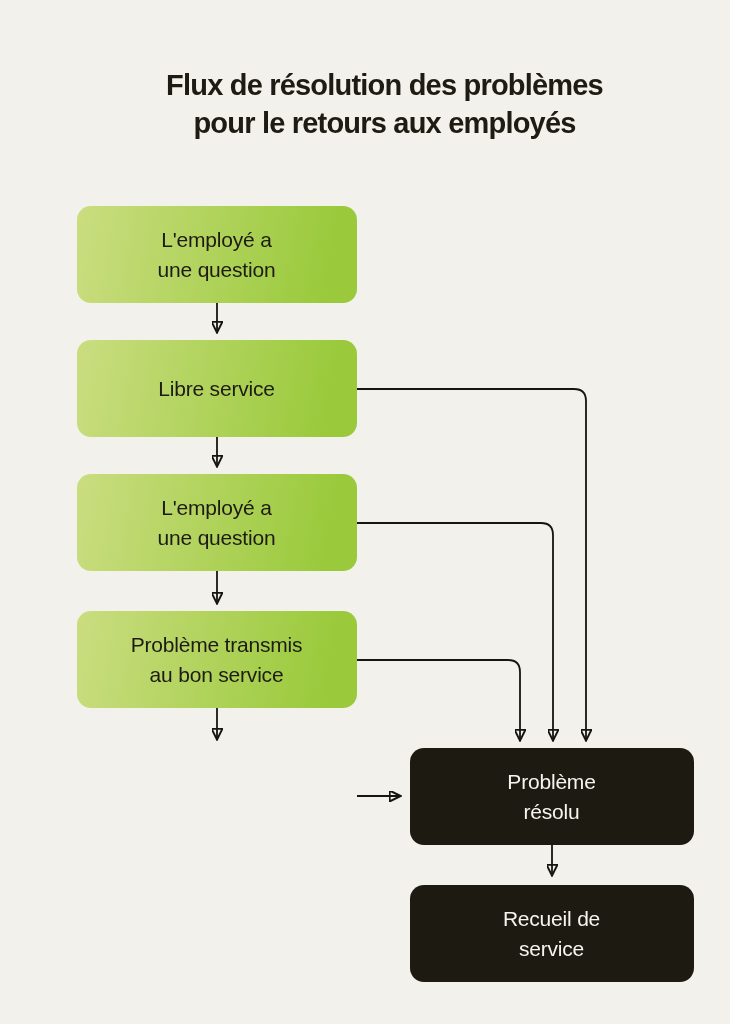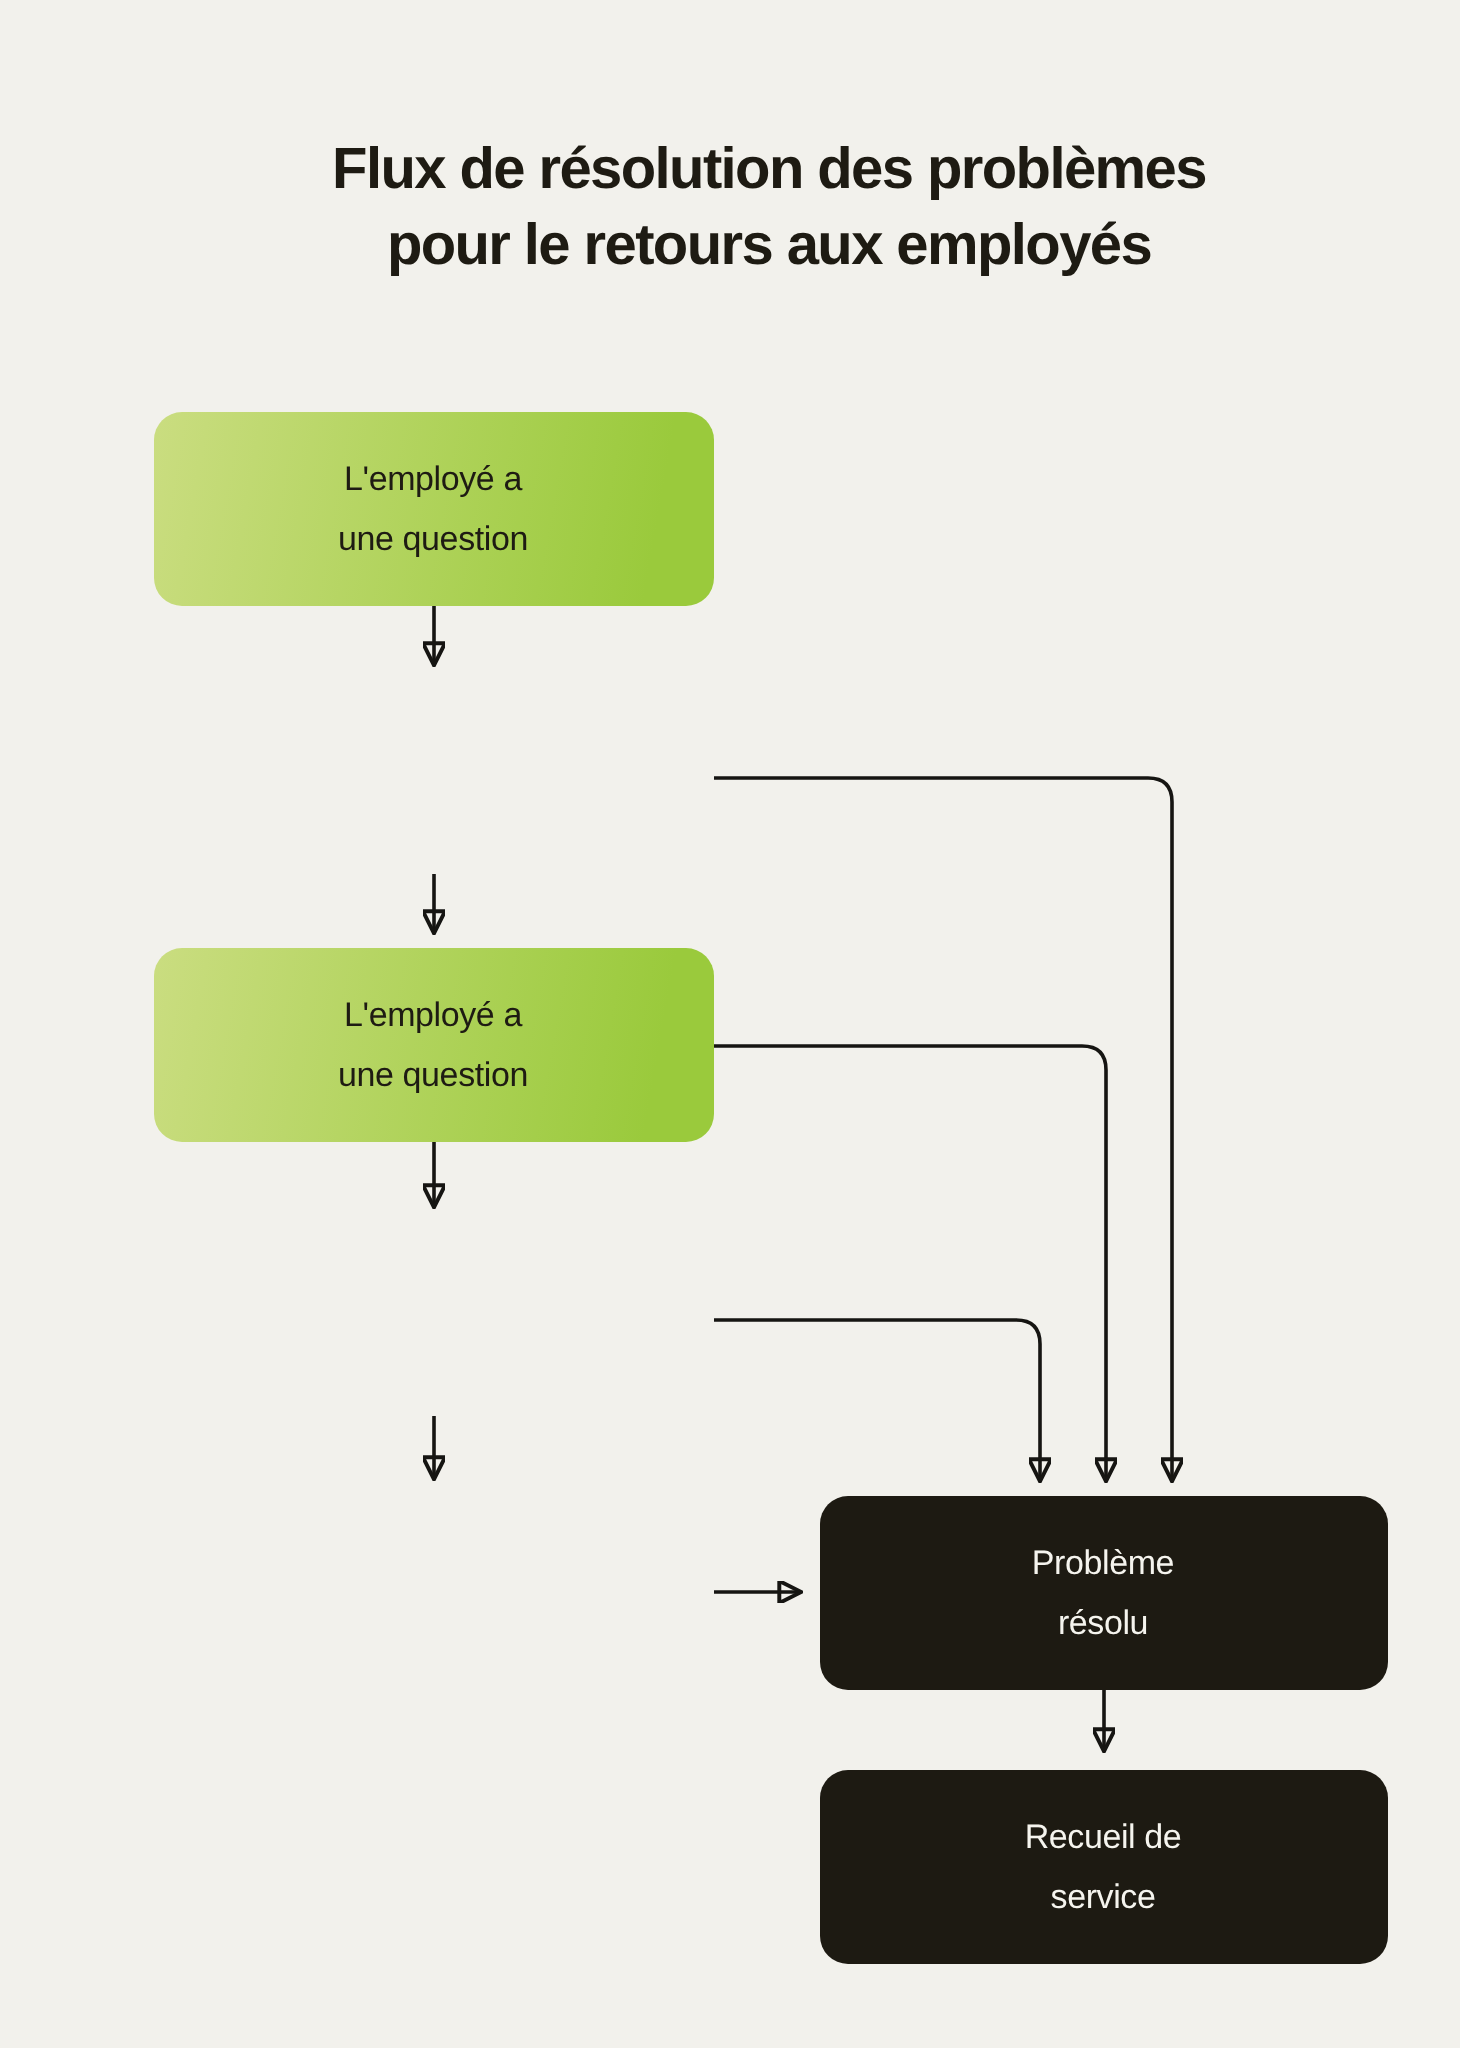"L'employé a" .node { font-size: 17px -> 21px }
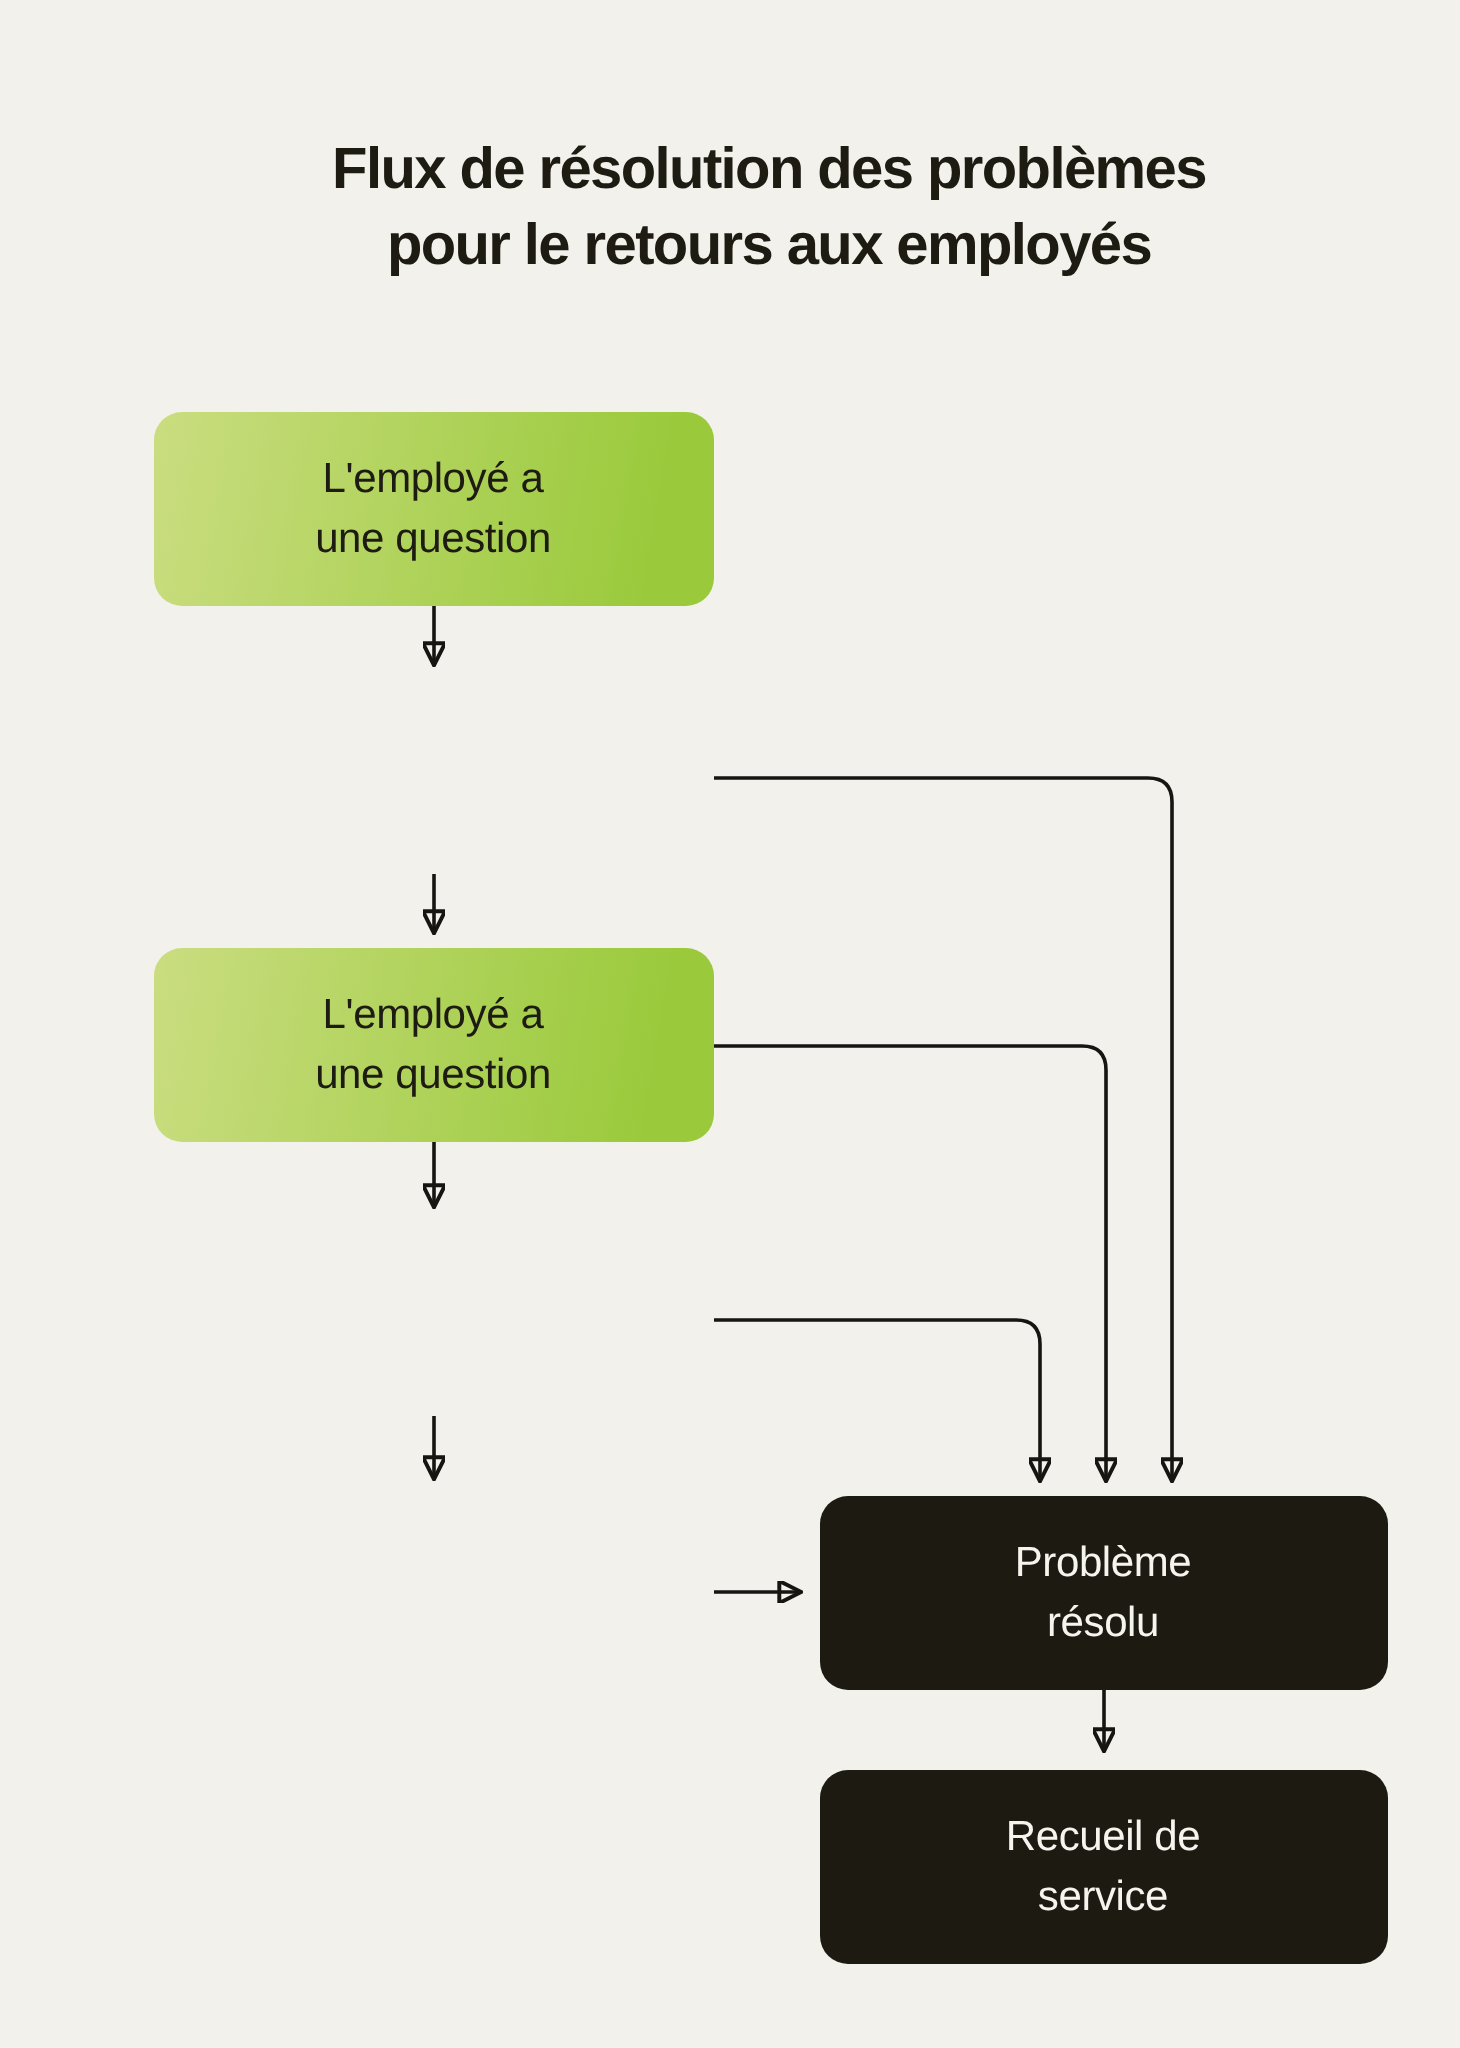"Libre service" div.node { html: none -> <div> <span>Libre service</span> </div> }
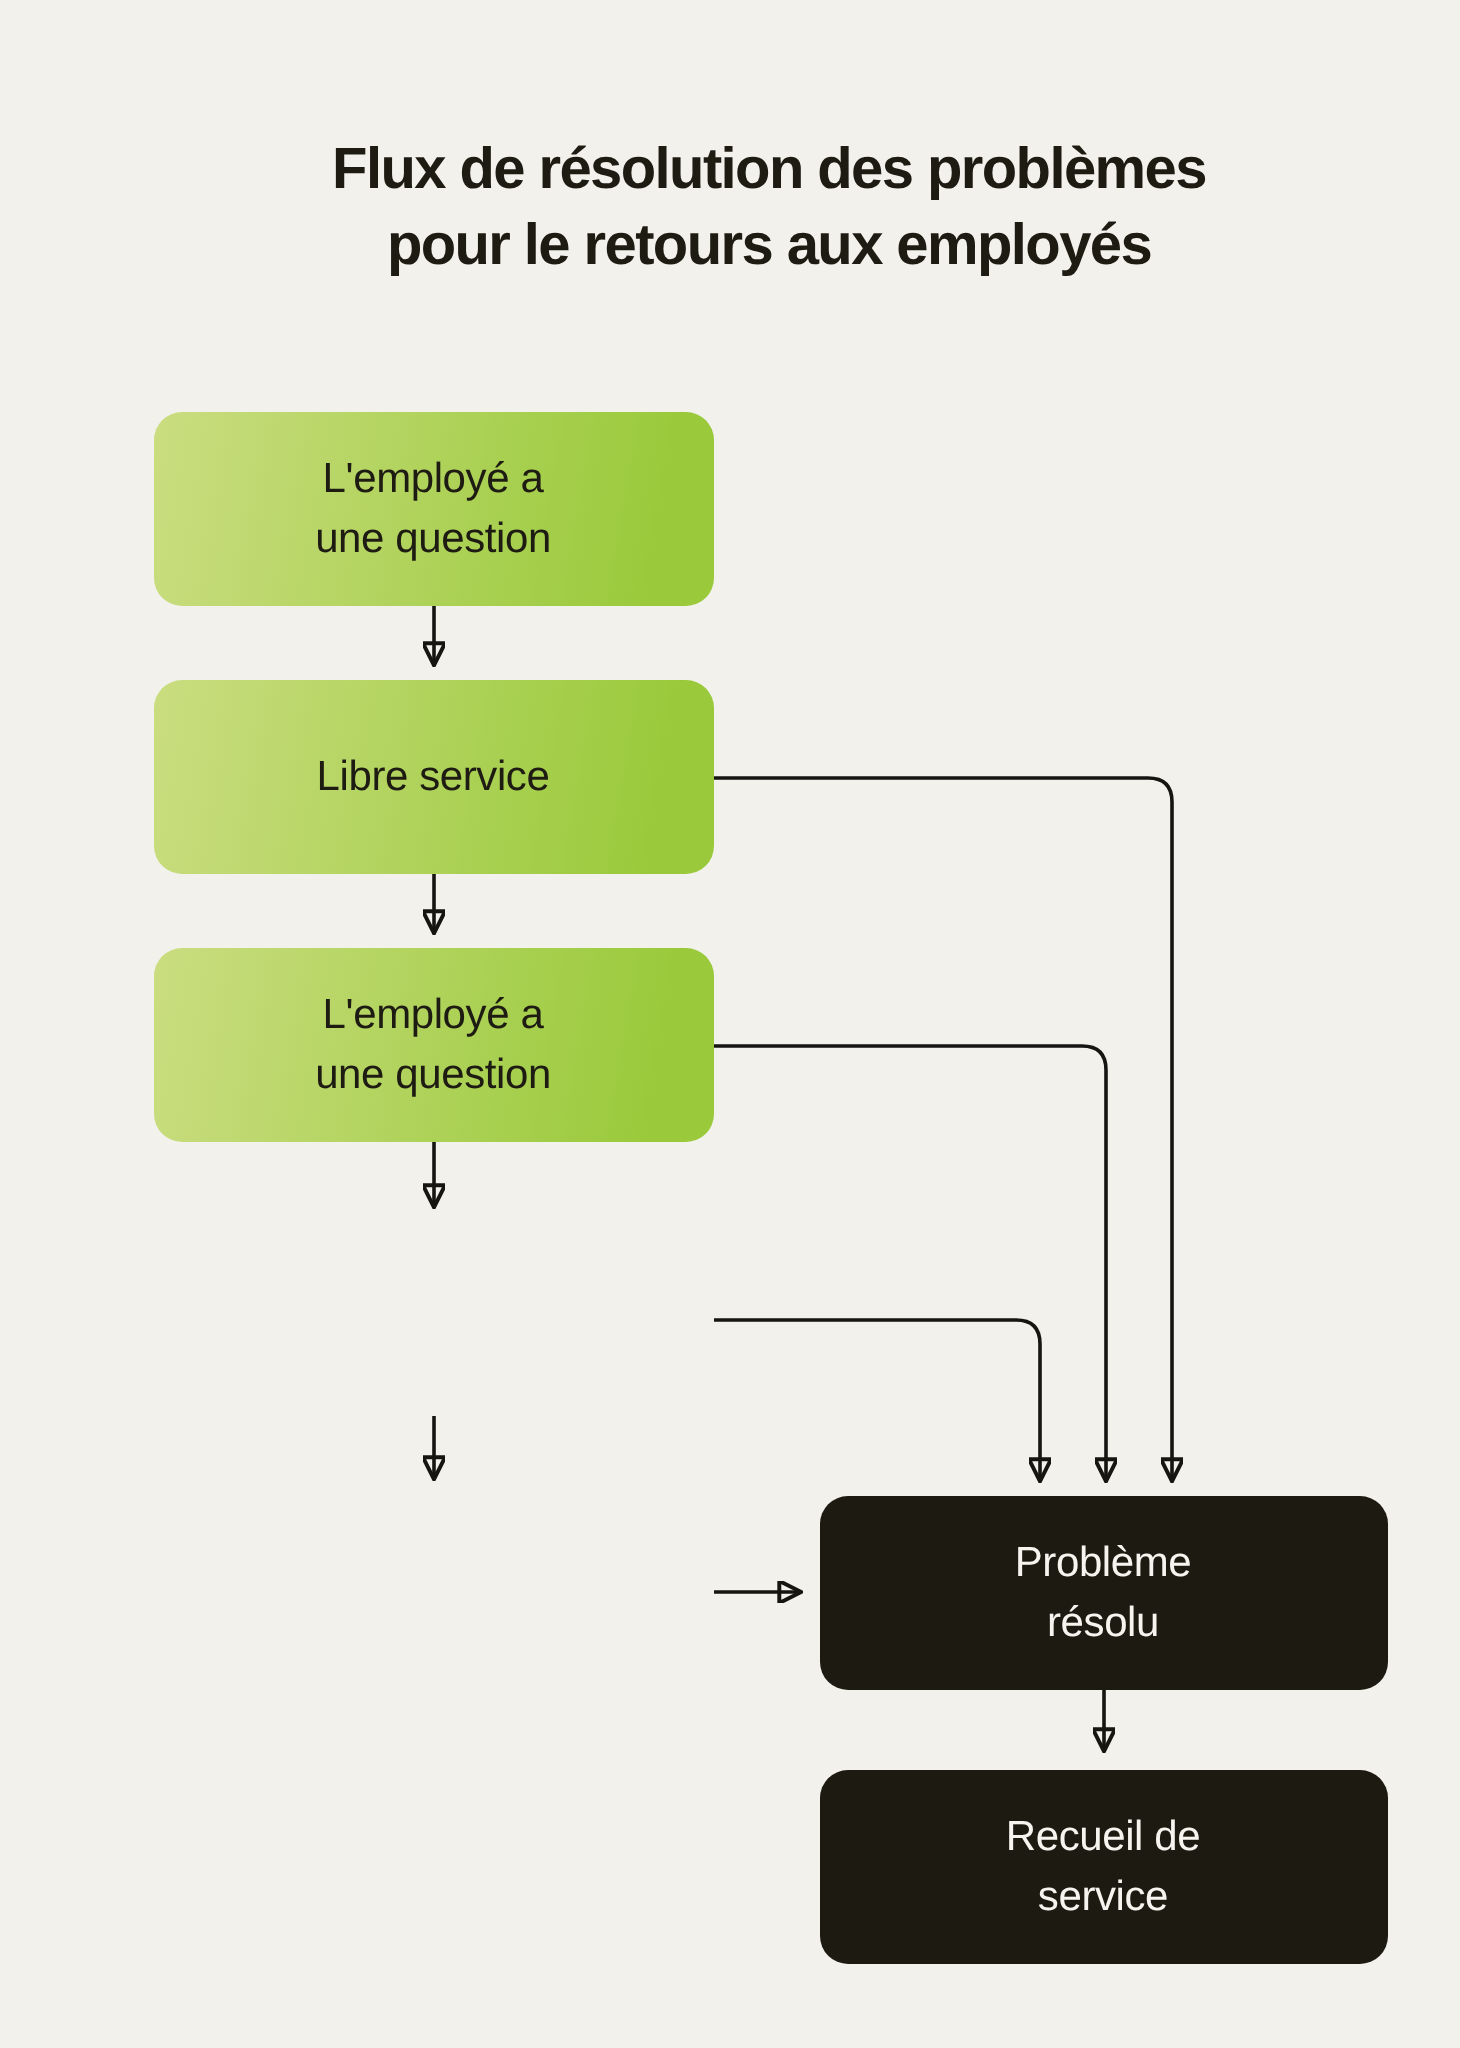"Problème transmis" div.node { html: none -> <div> <span>Problème transmis au bon service</span> </div> }
